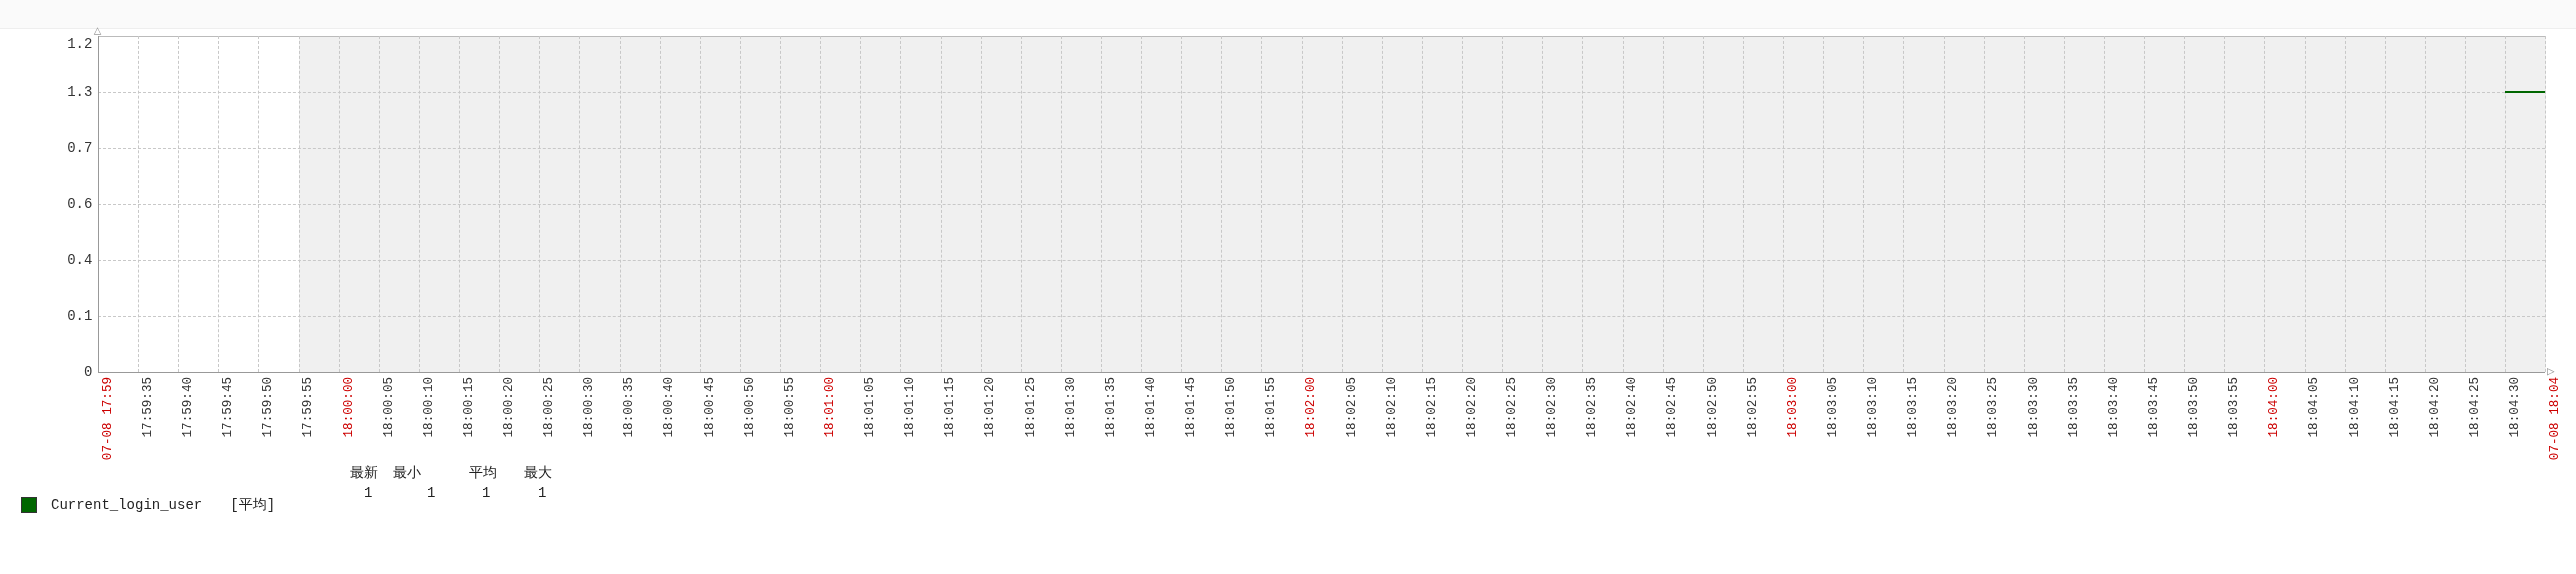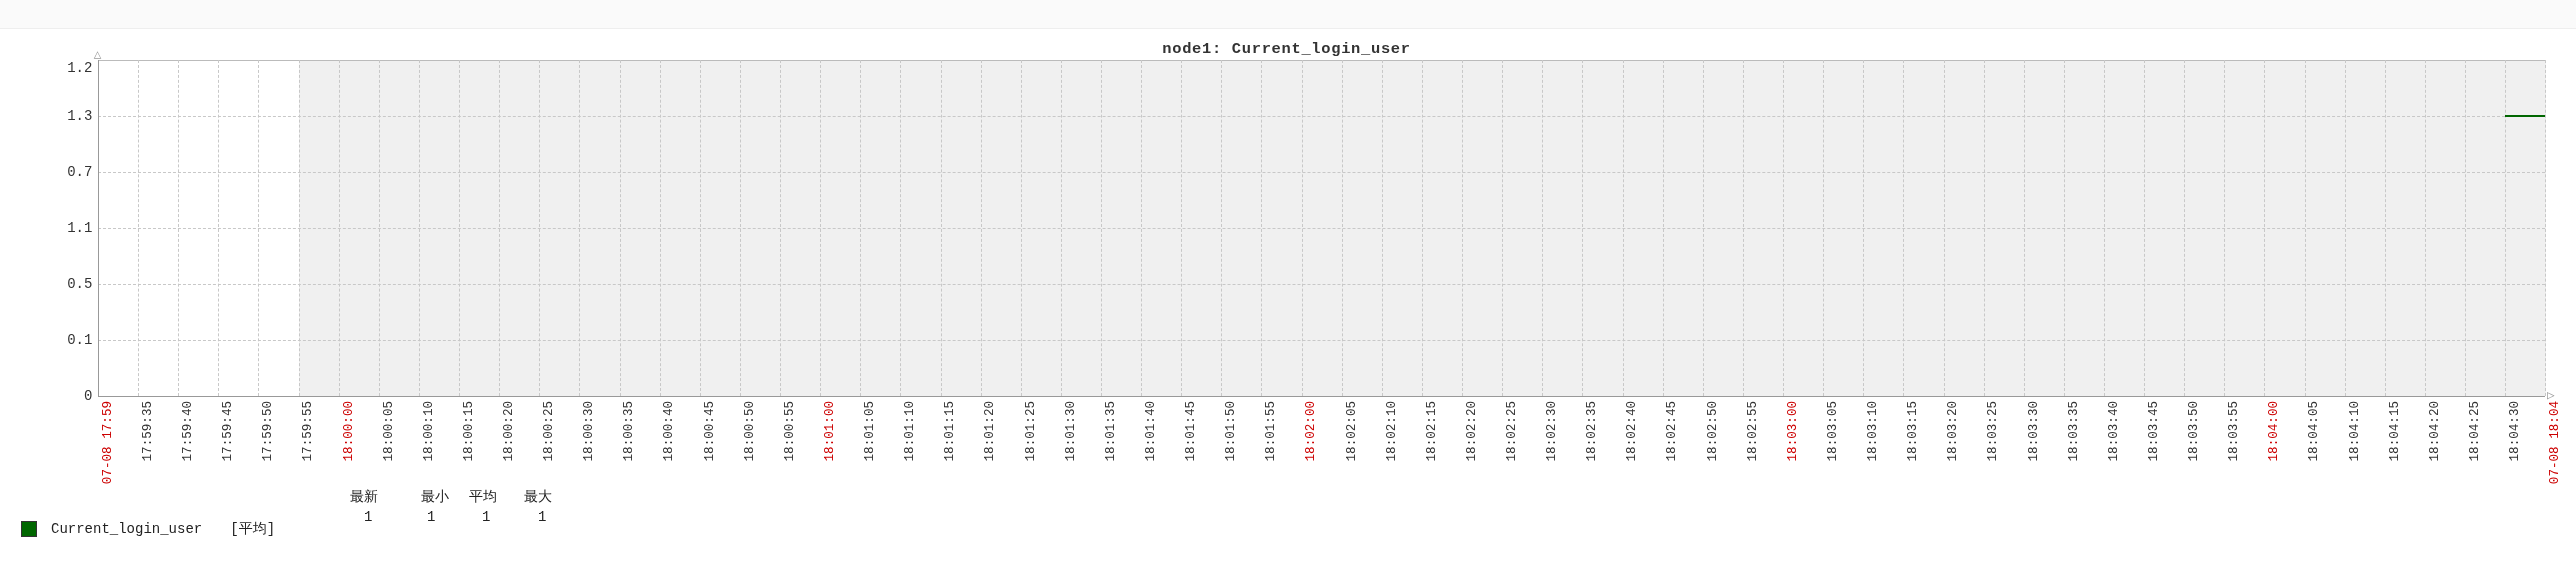"node1: Current_login_user" div.title { html: <div>node1: Current_login_user</div> -> none }
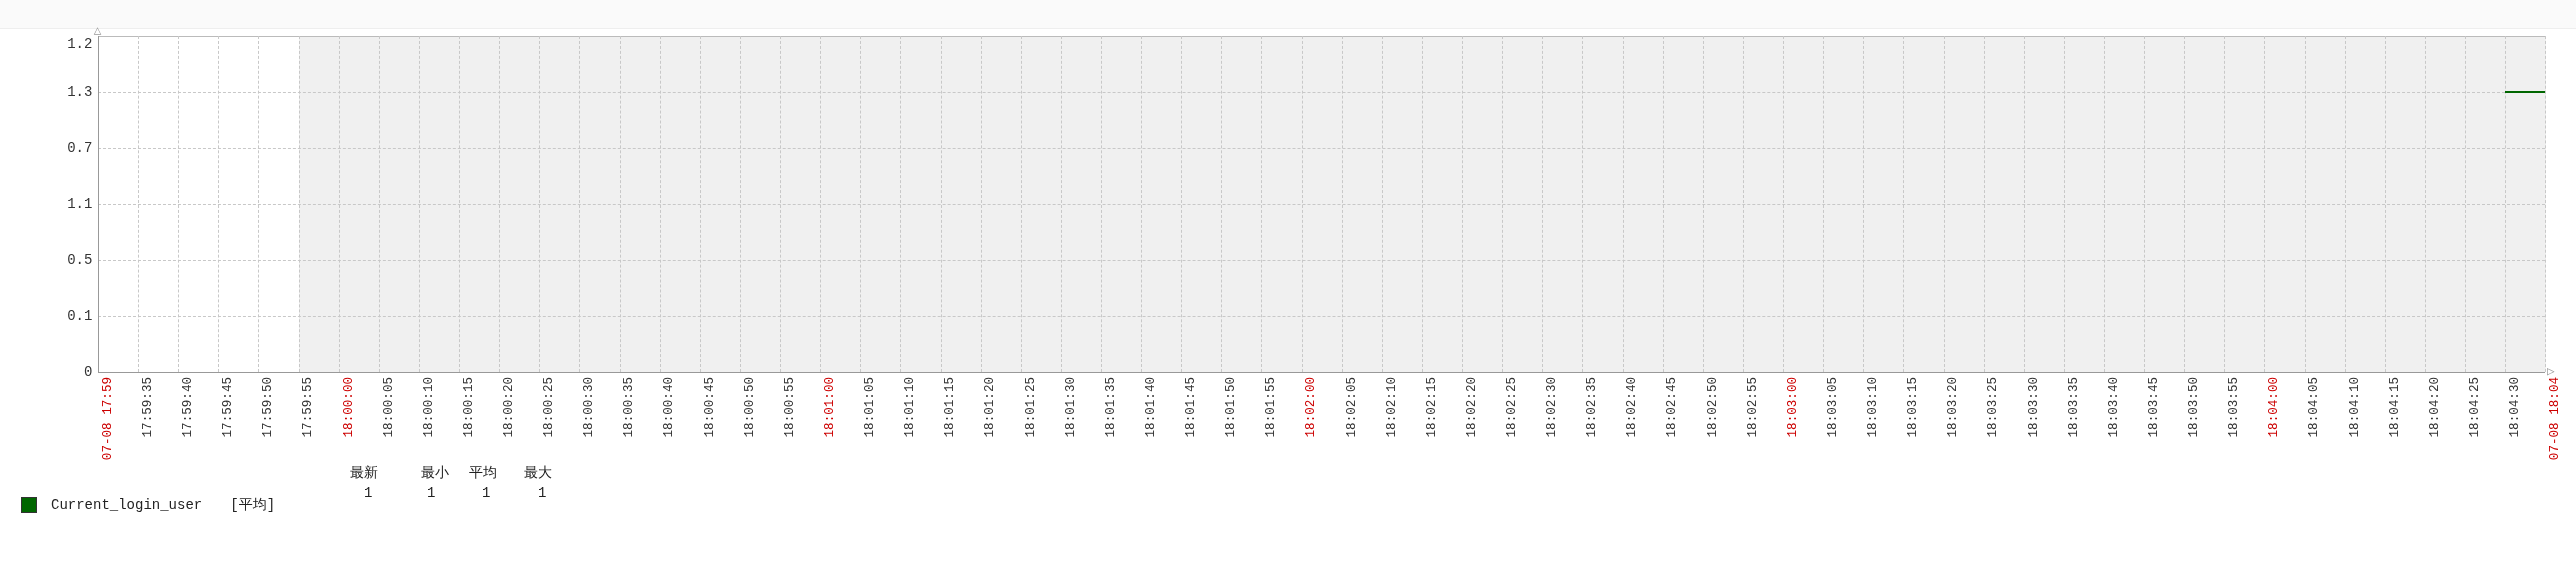"1.1" div.y-axis-label { text: 1.1 -> 0.6 }
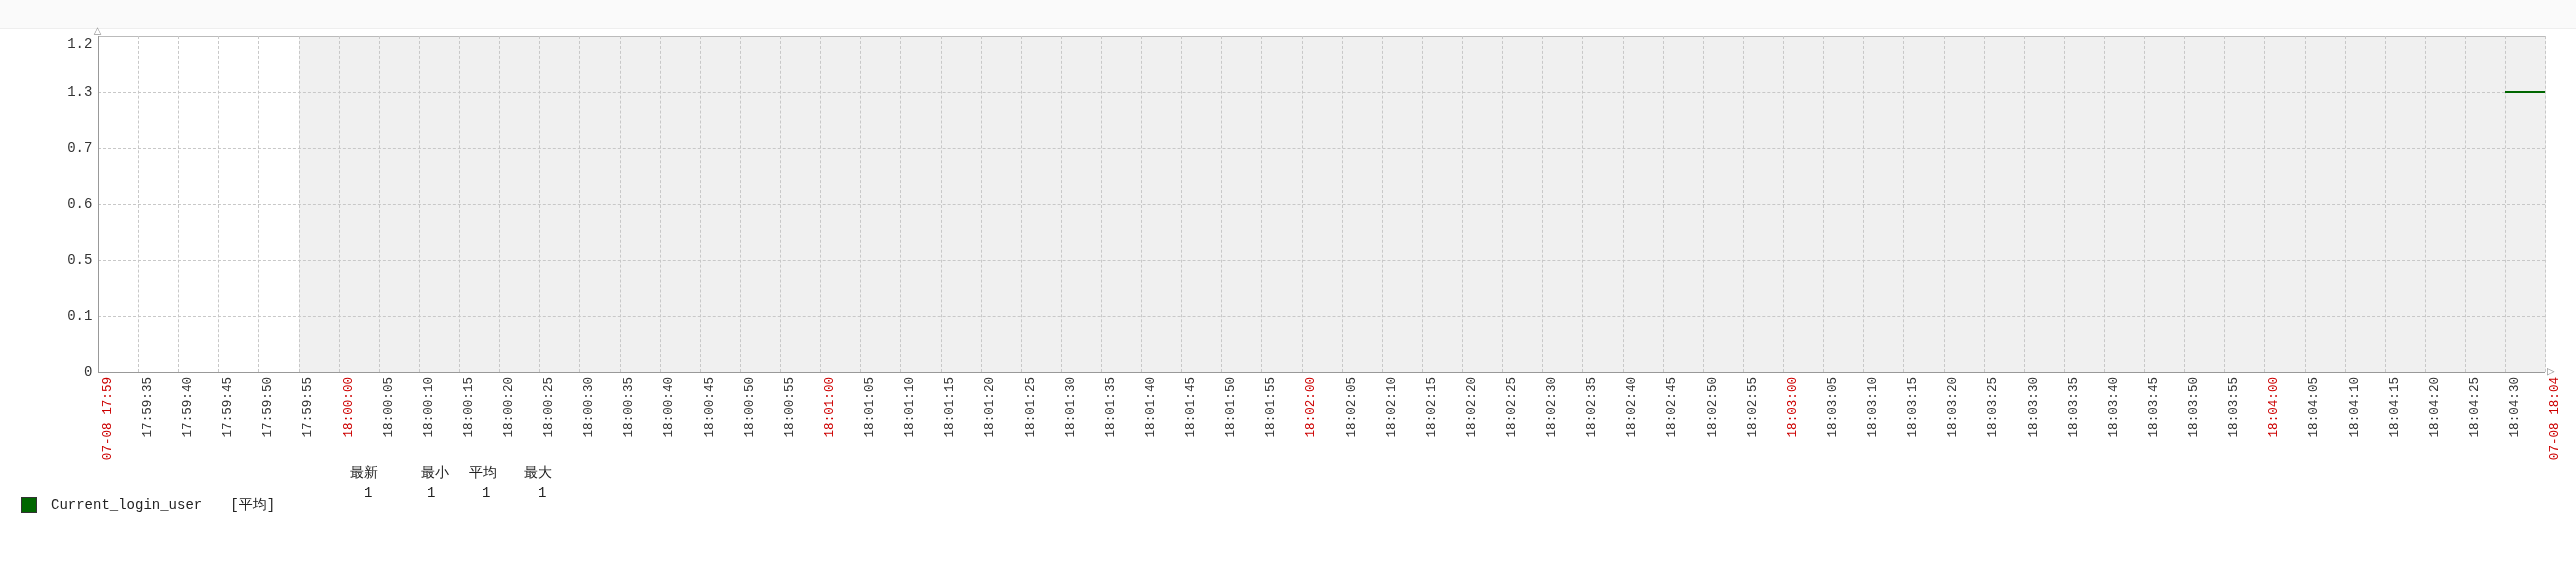"0.5" div.y-axis-label { text: 0.5 -> 0.4 }
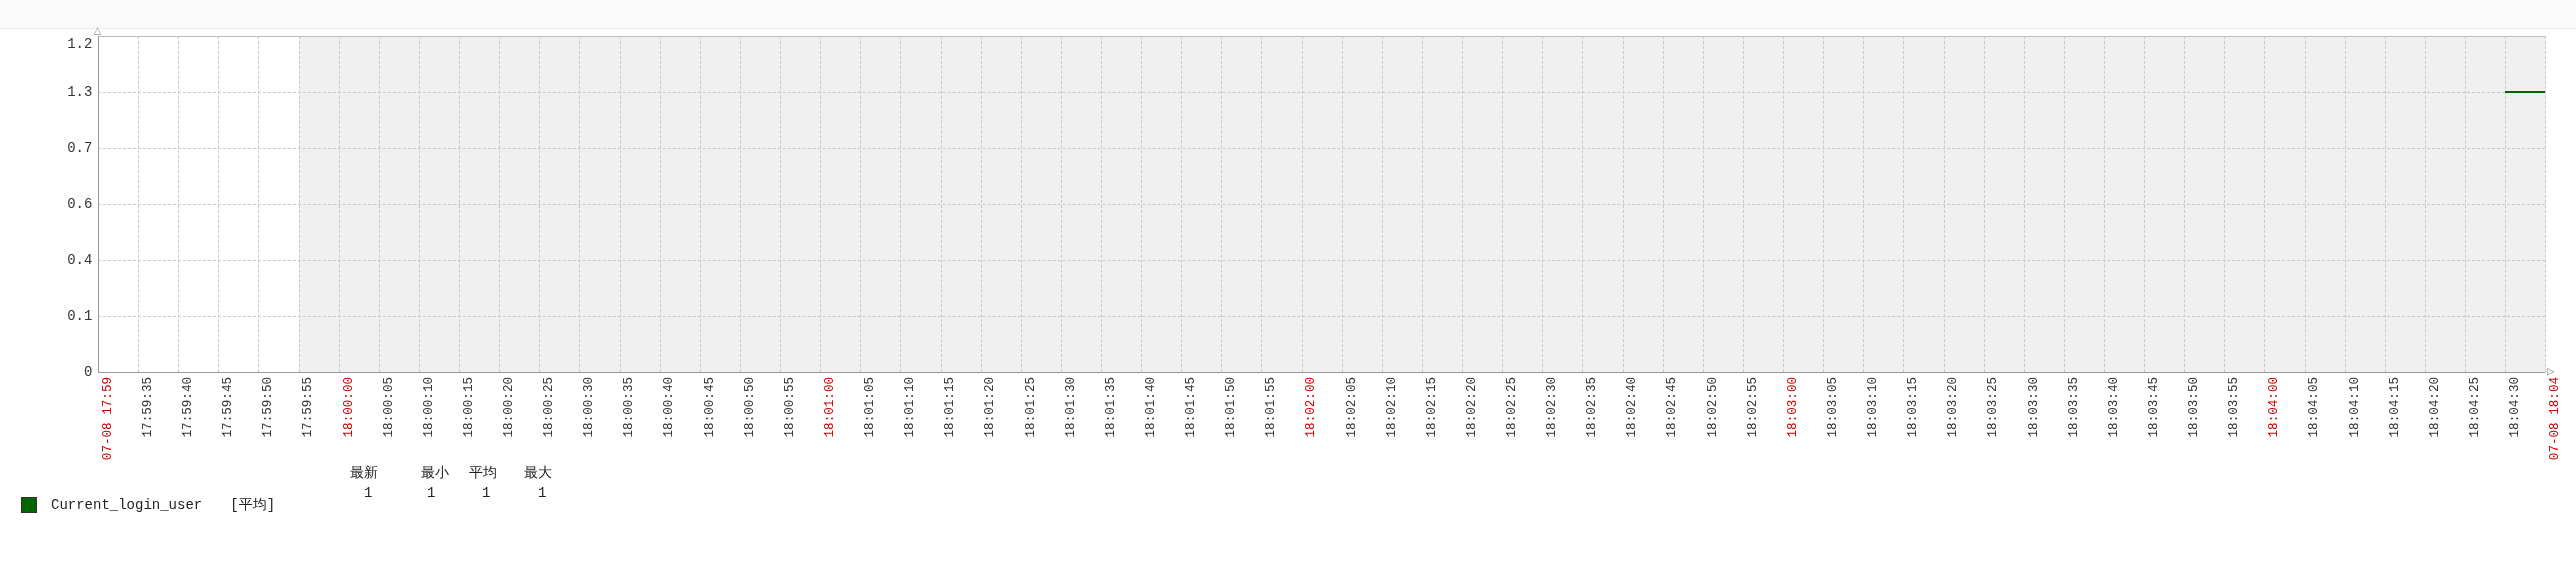"最小" span.stat-header { left: 400px -> 372px }
